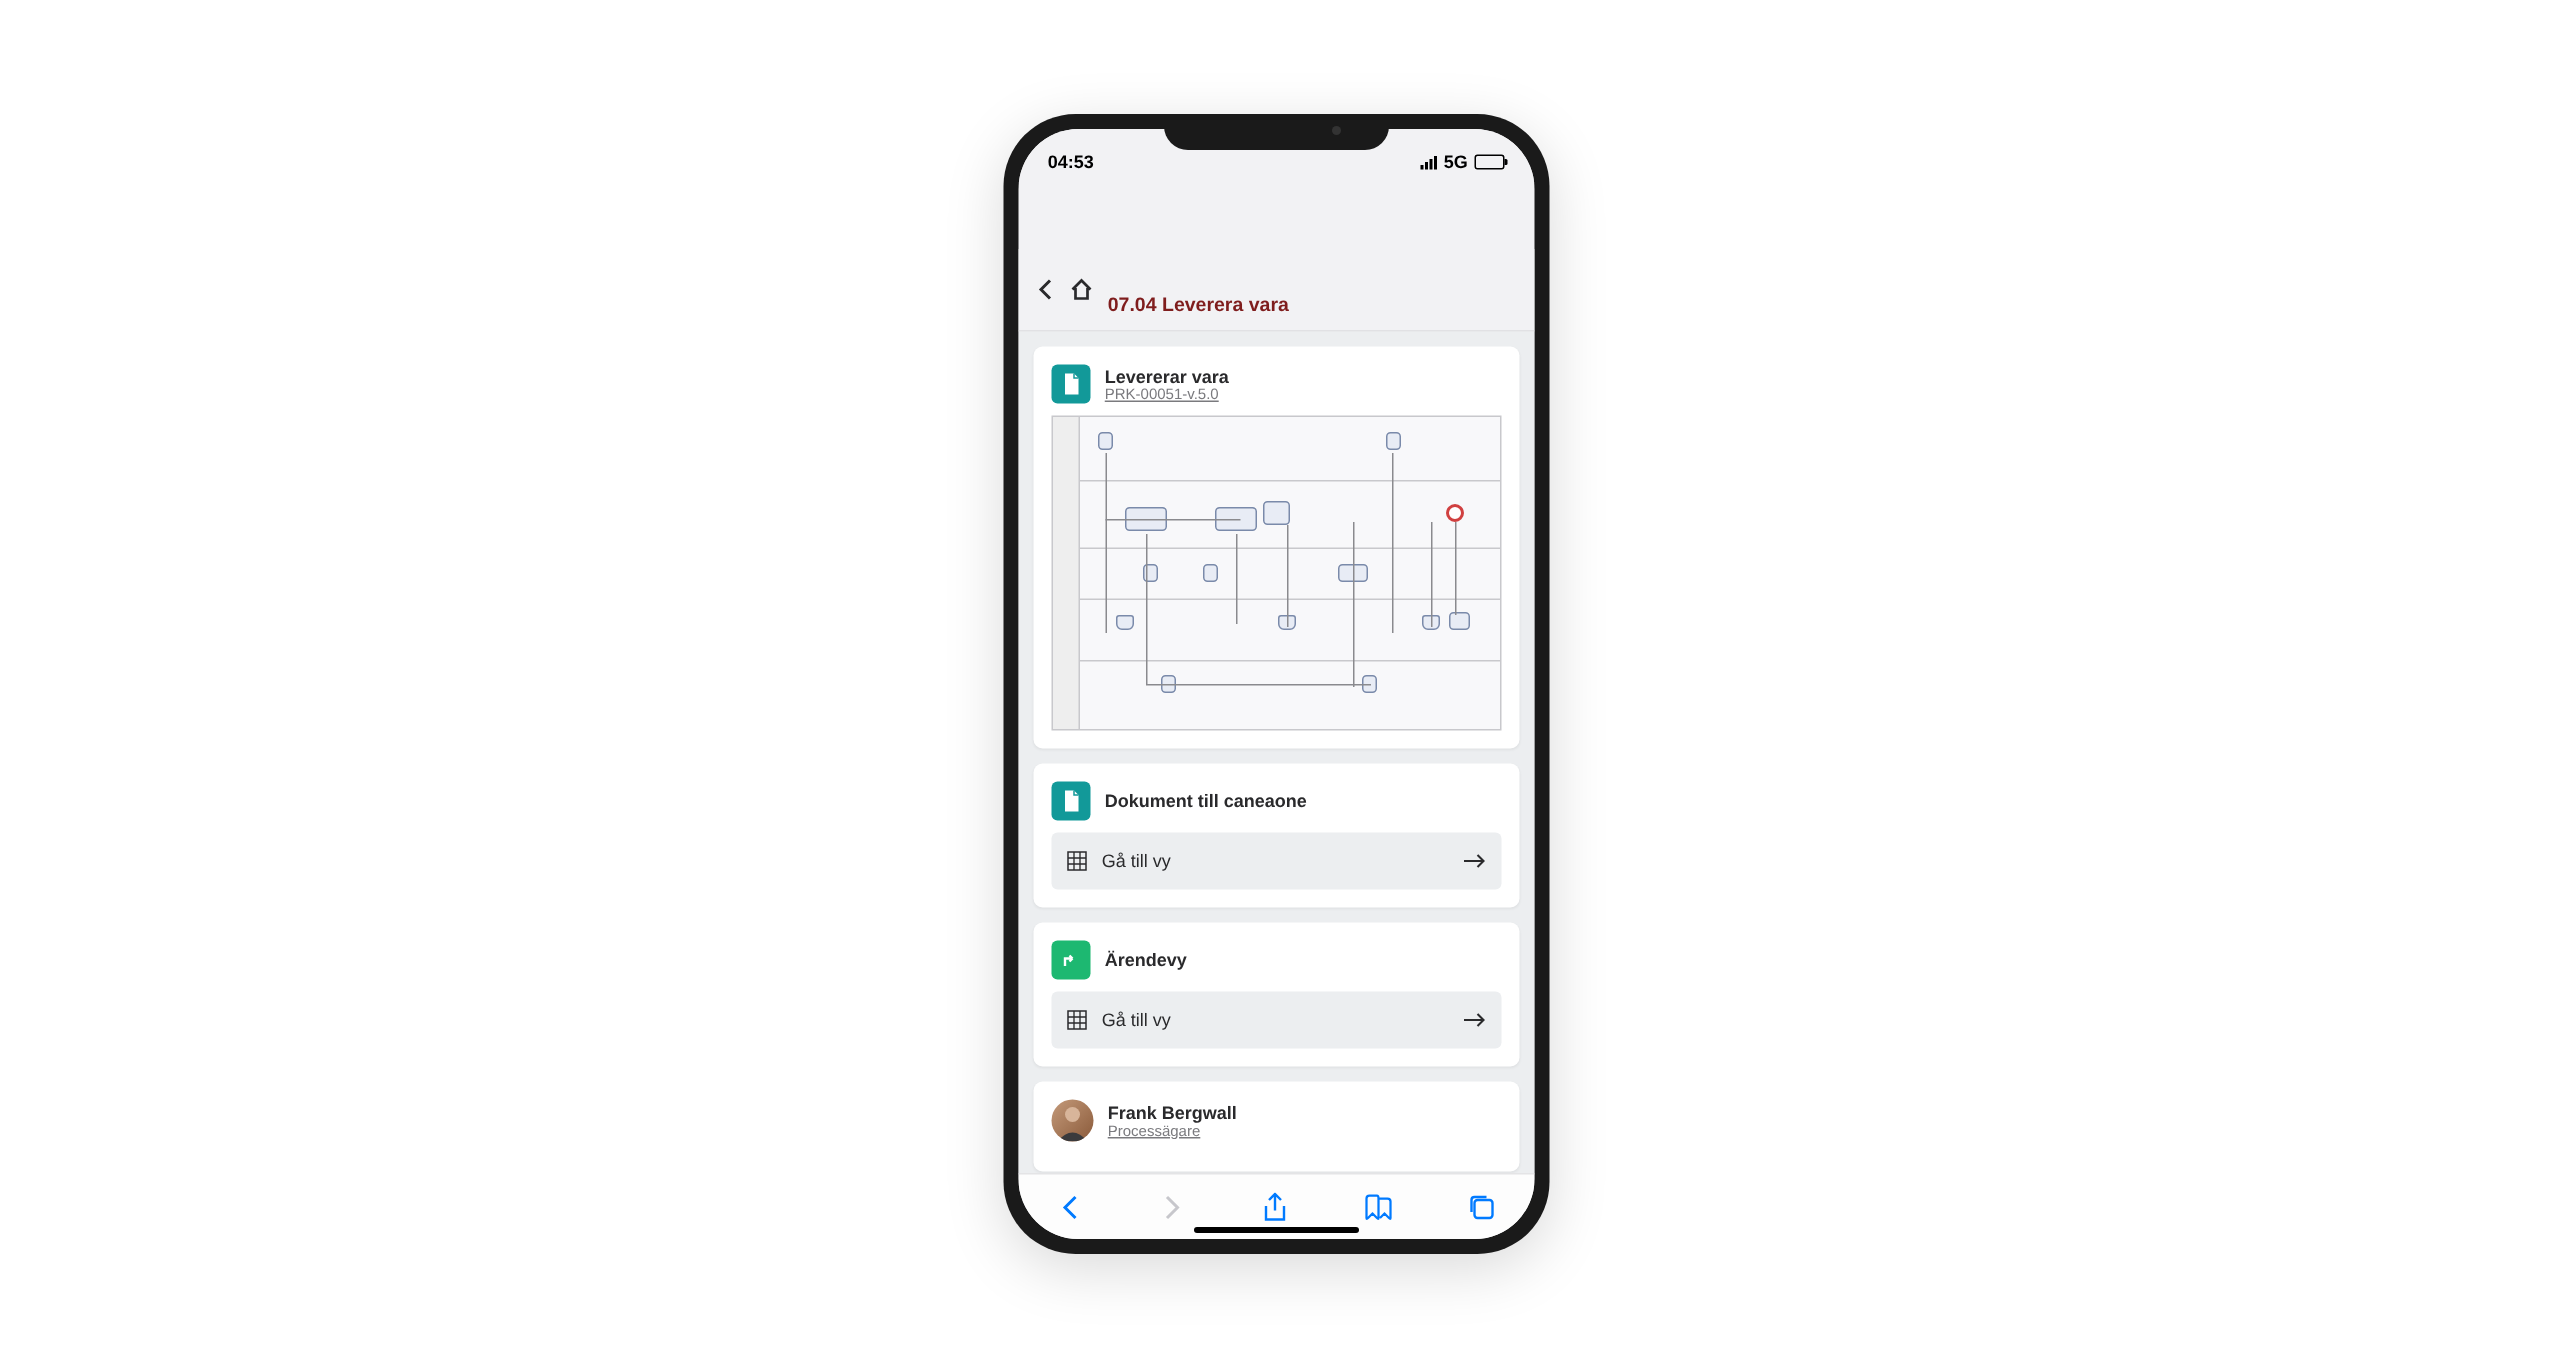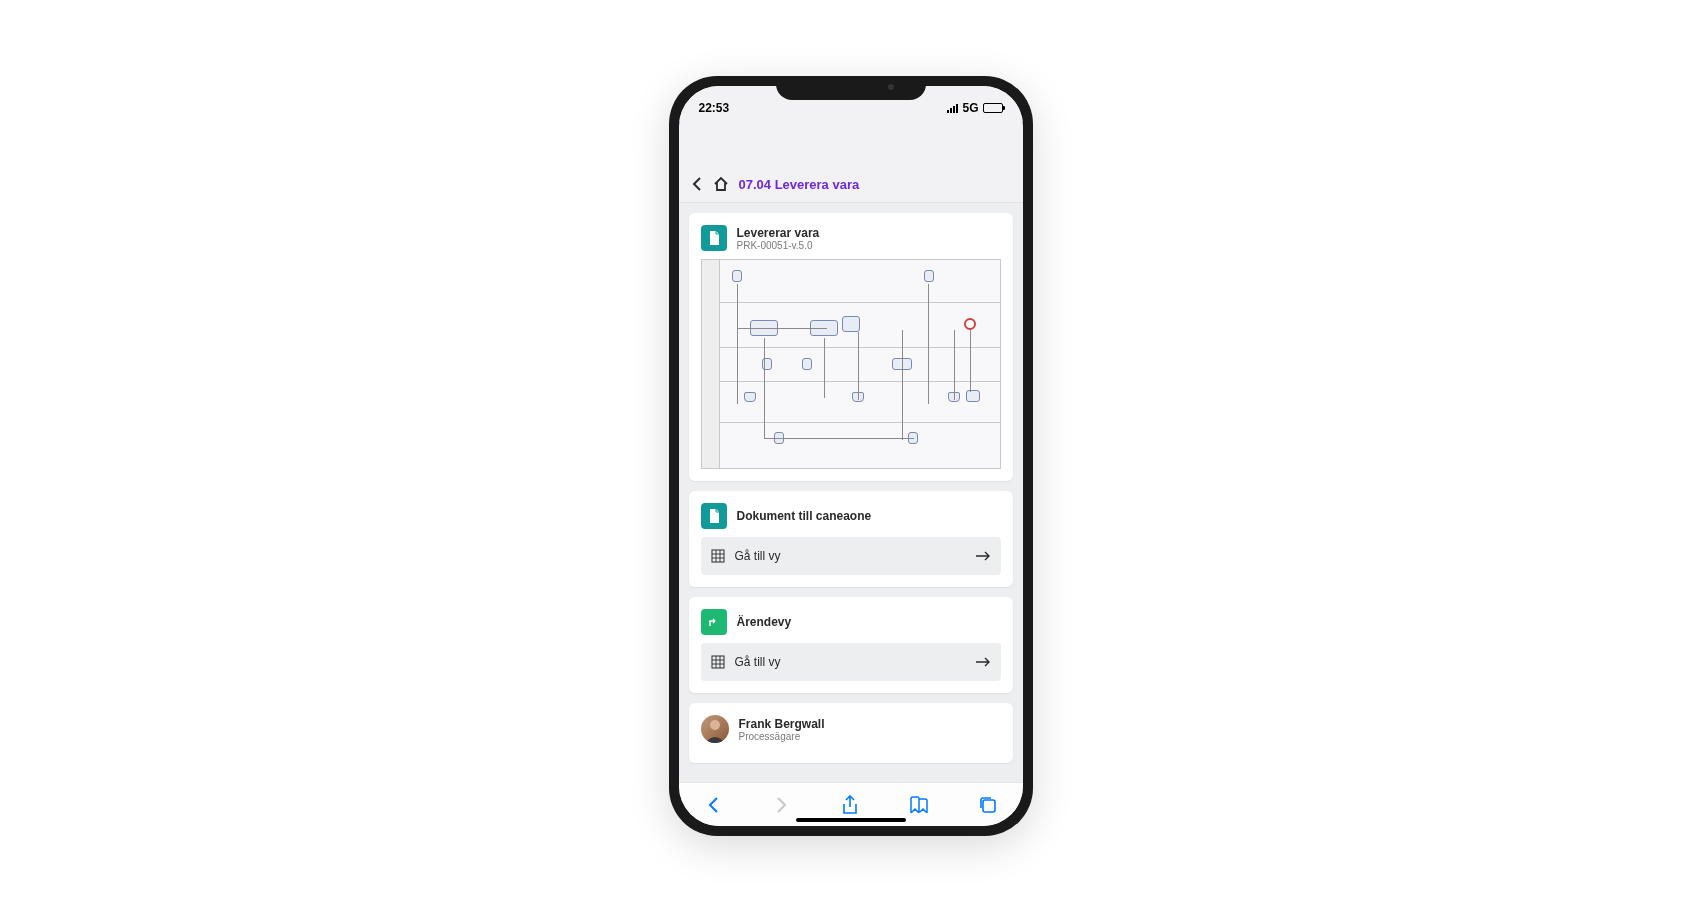"22:53" span { text: 22:53 -> 04:53 }
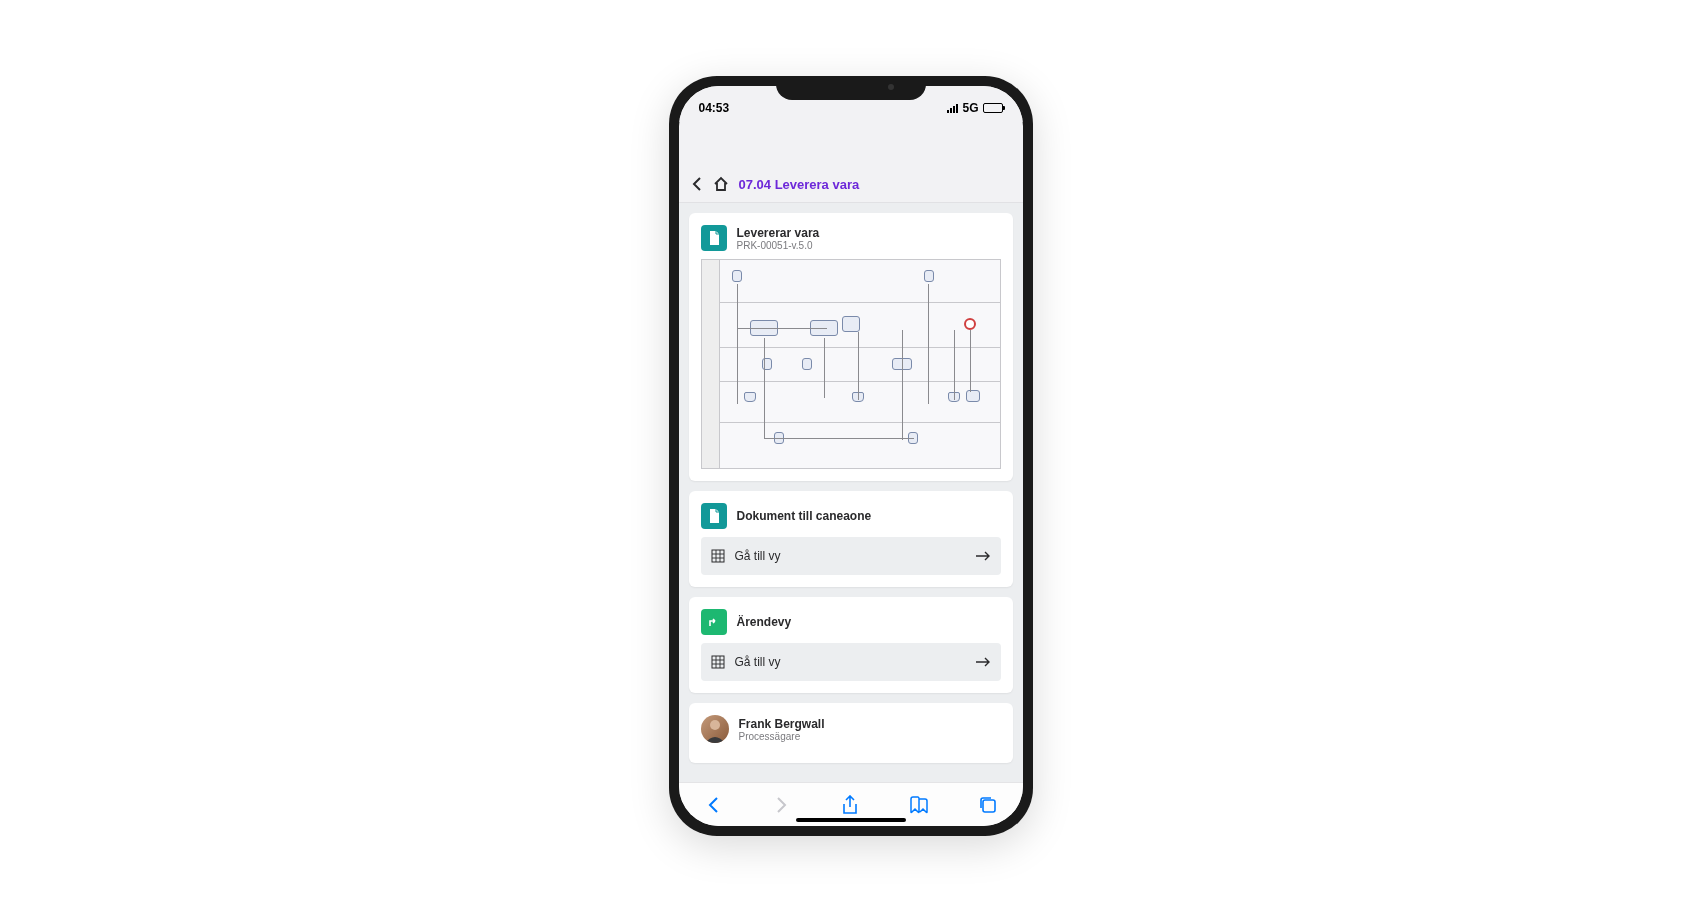"07.04 Leverera vara" .page-title { color: #6d28d9 -> #7f1d1d; margin-top: none -> 19px }
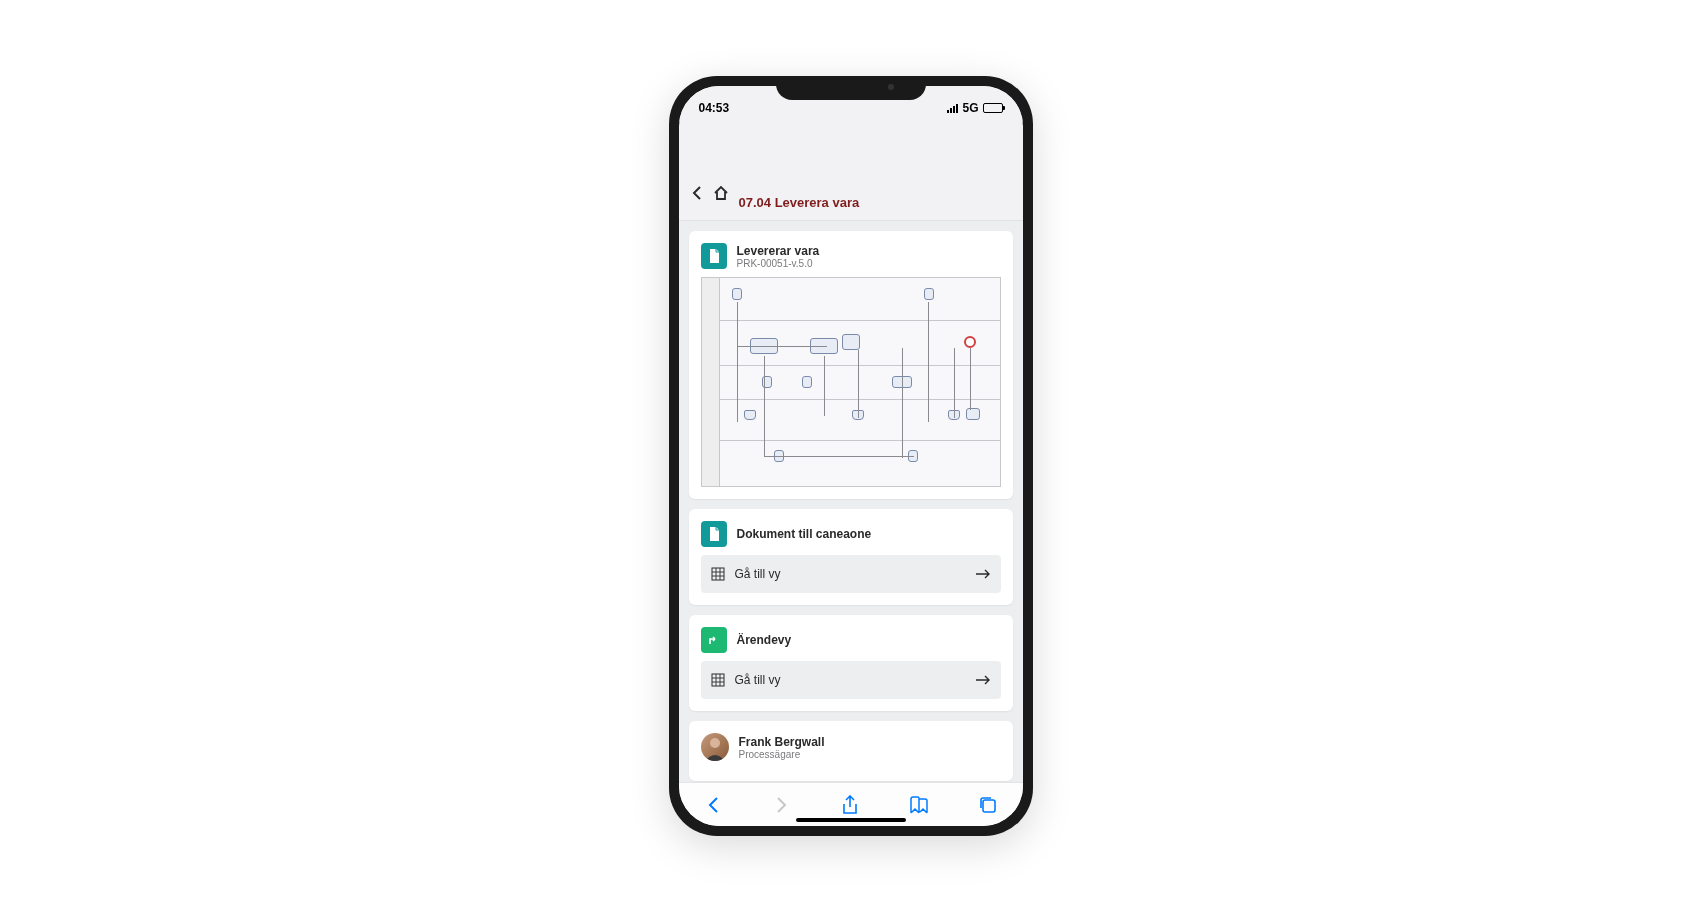"PRK-00051-v.5.0" .card-sub { text-decoration: none -> underline }
